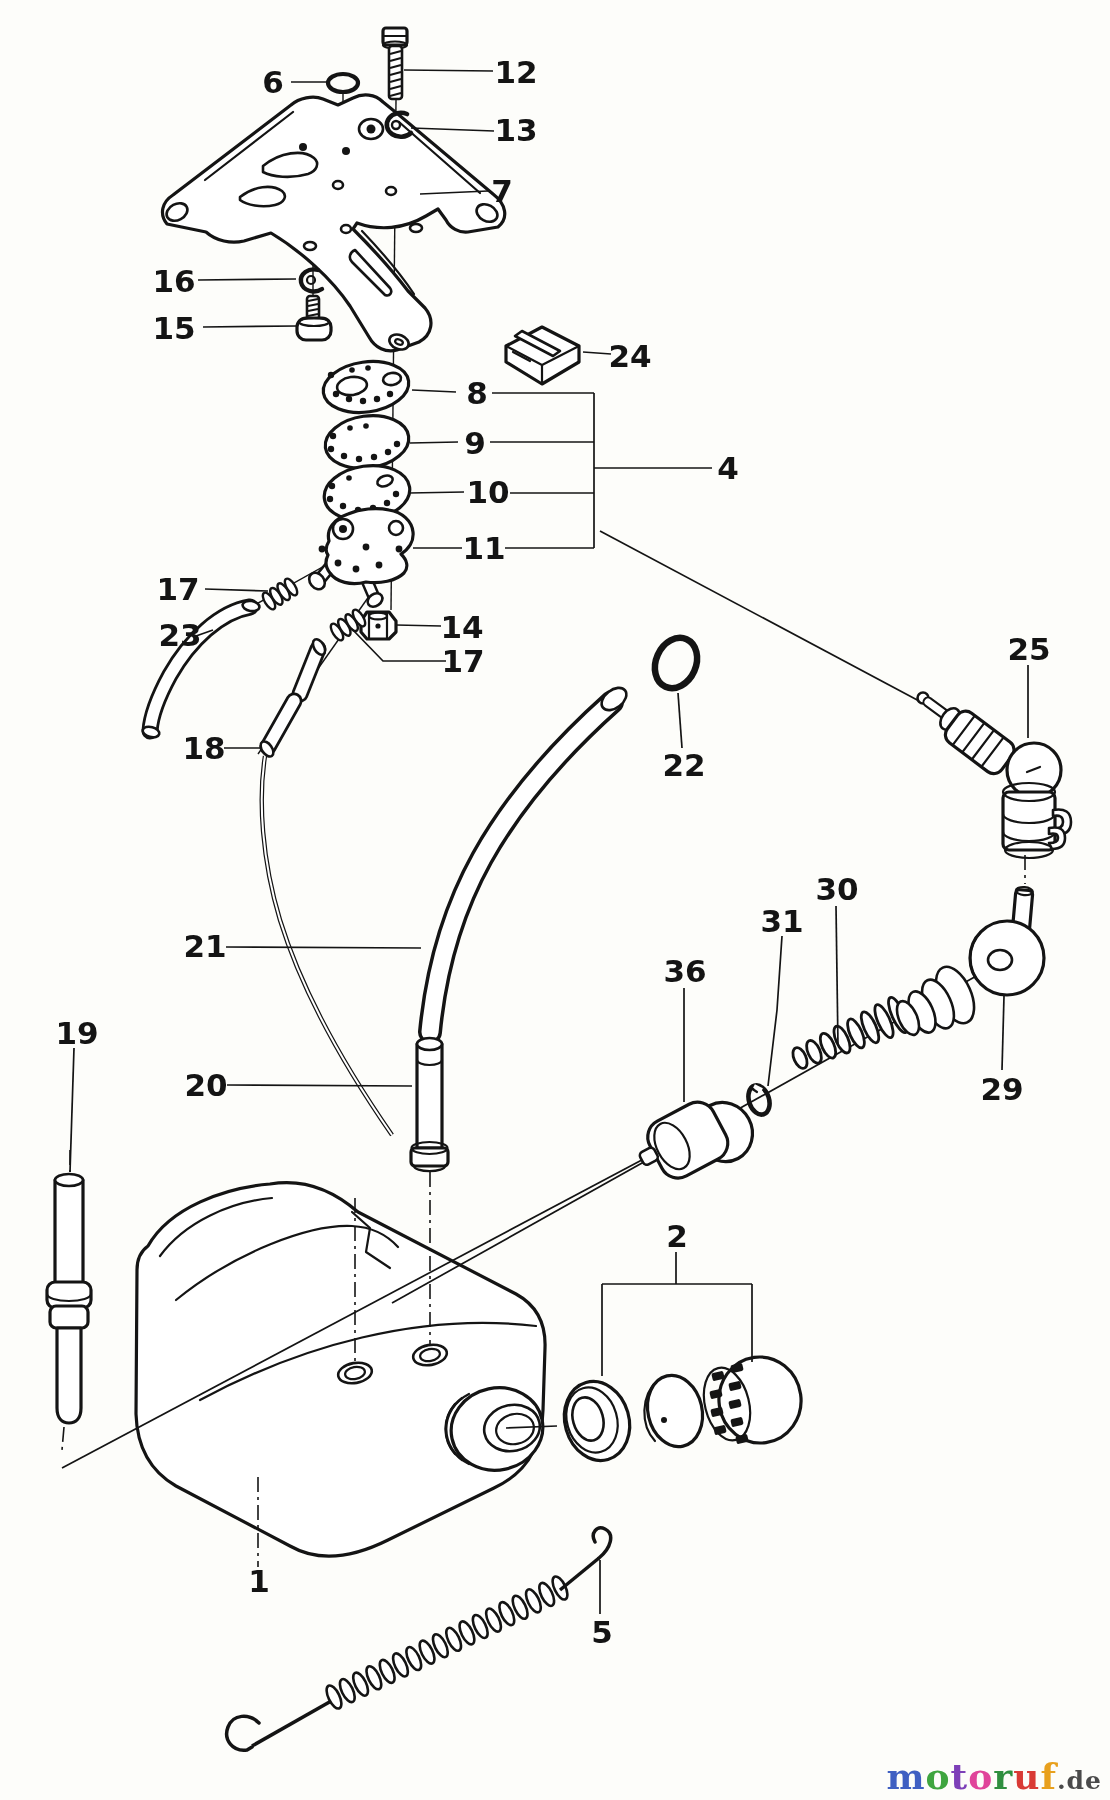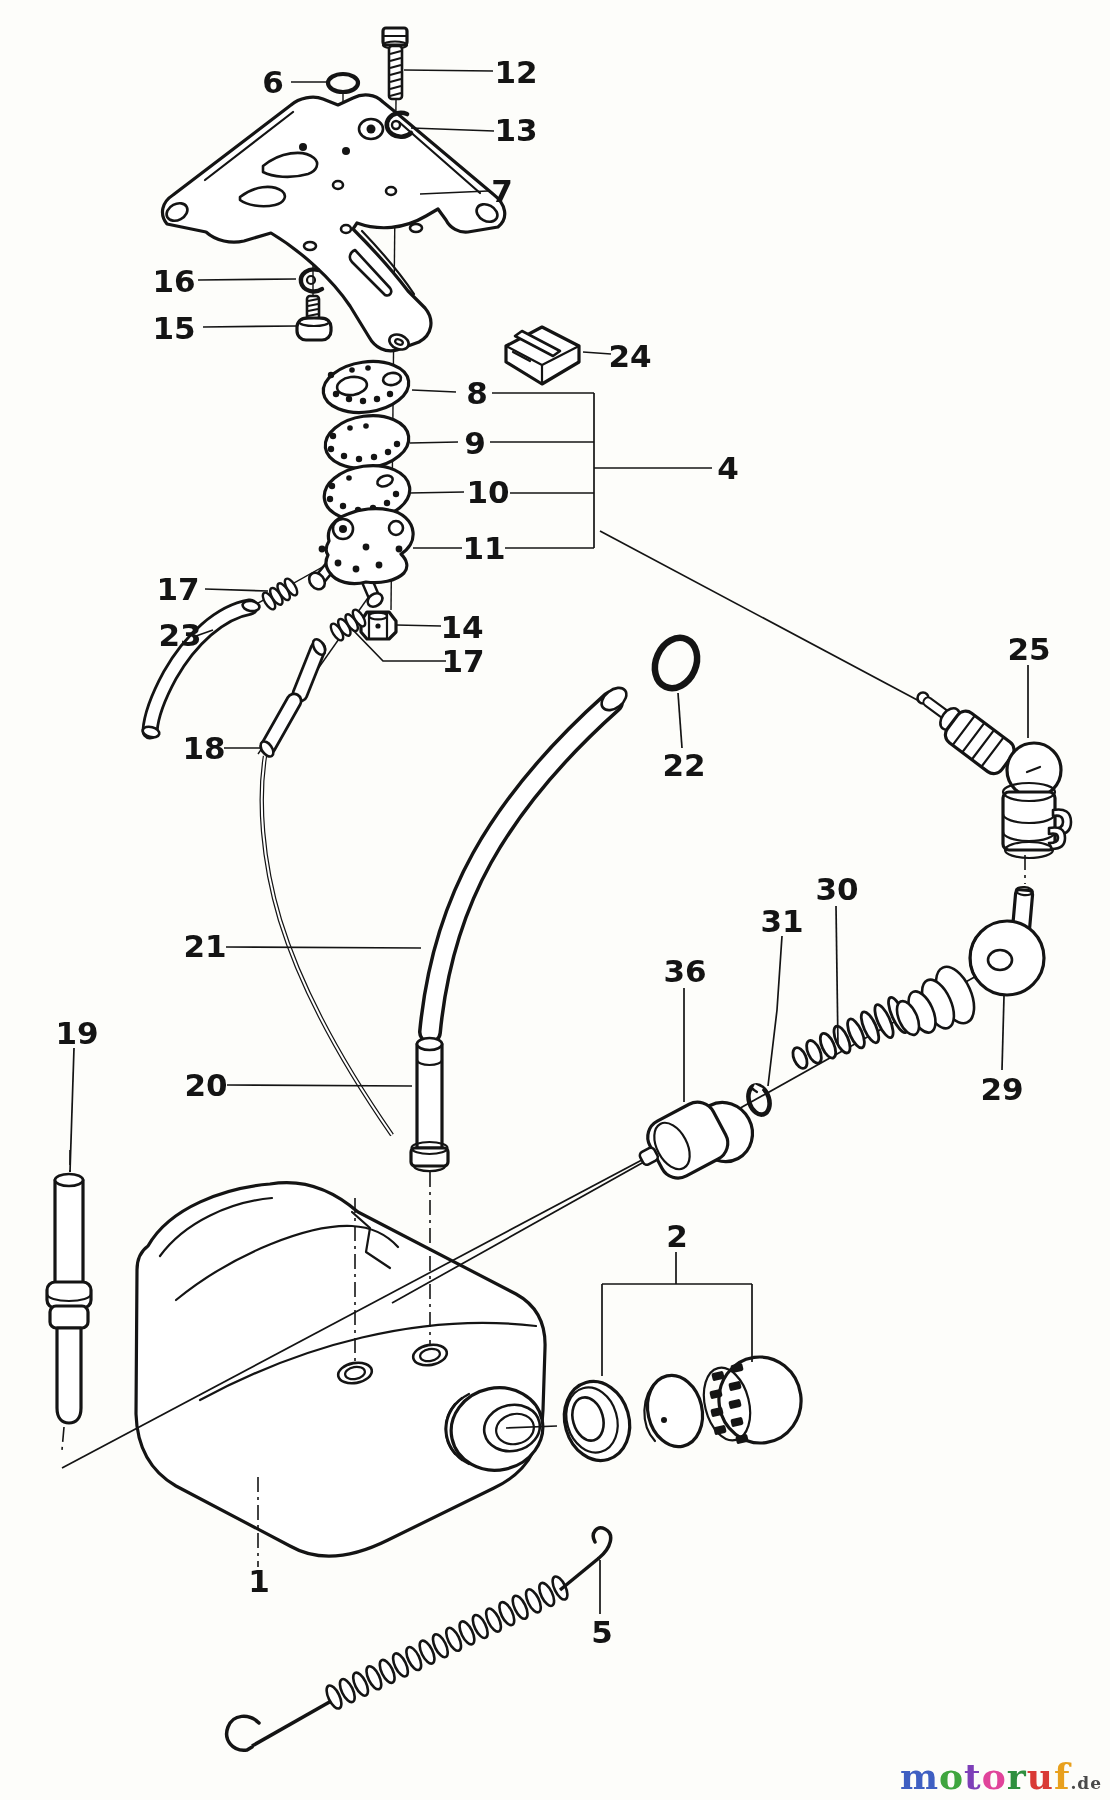".de" .watermark .suf { font-size: 17px -> 25px }
